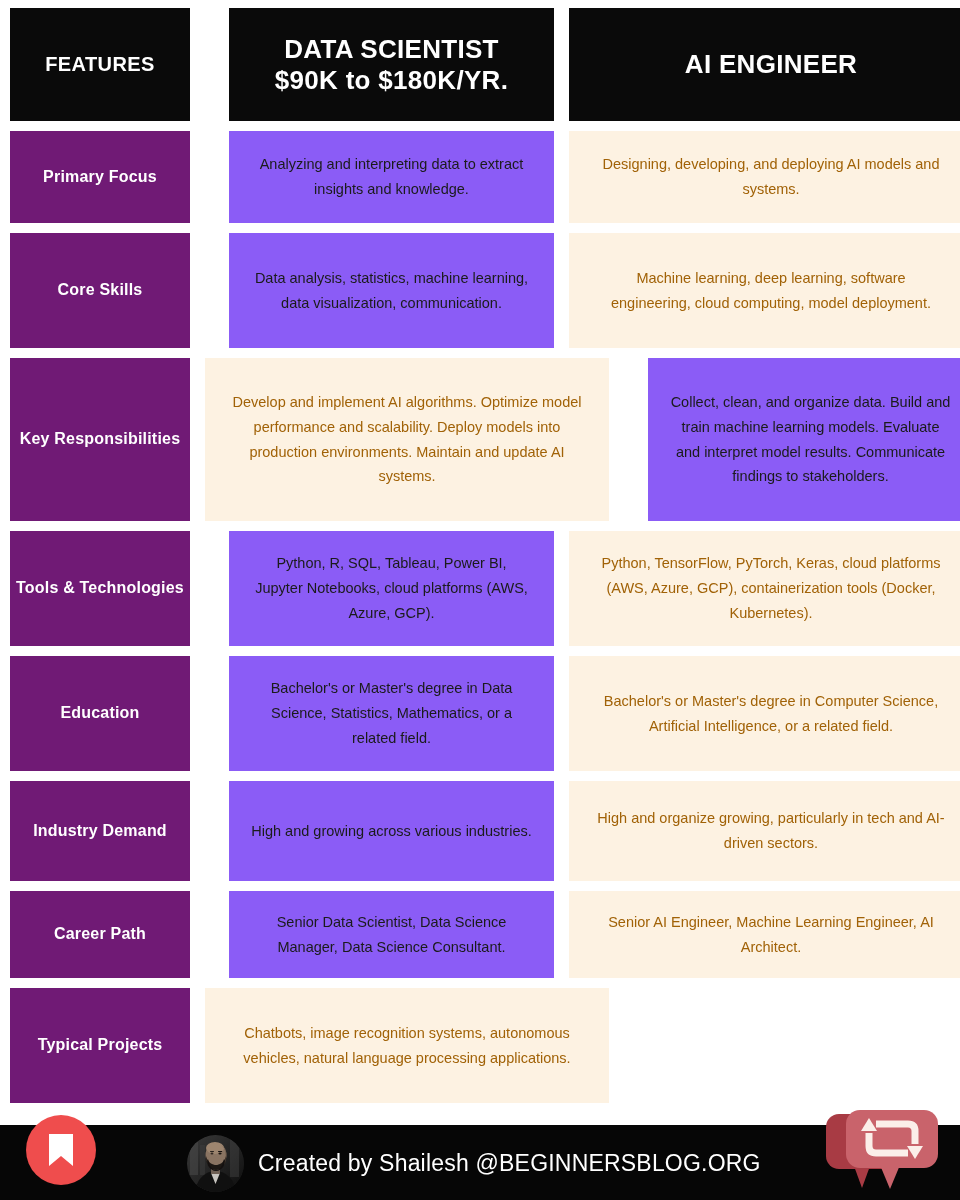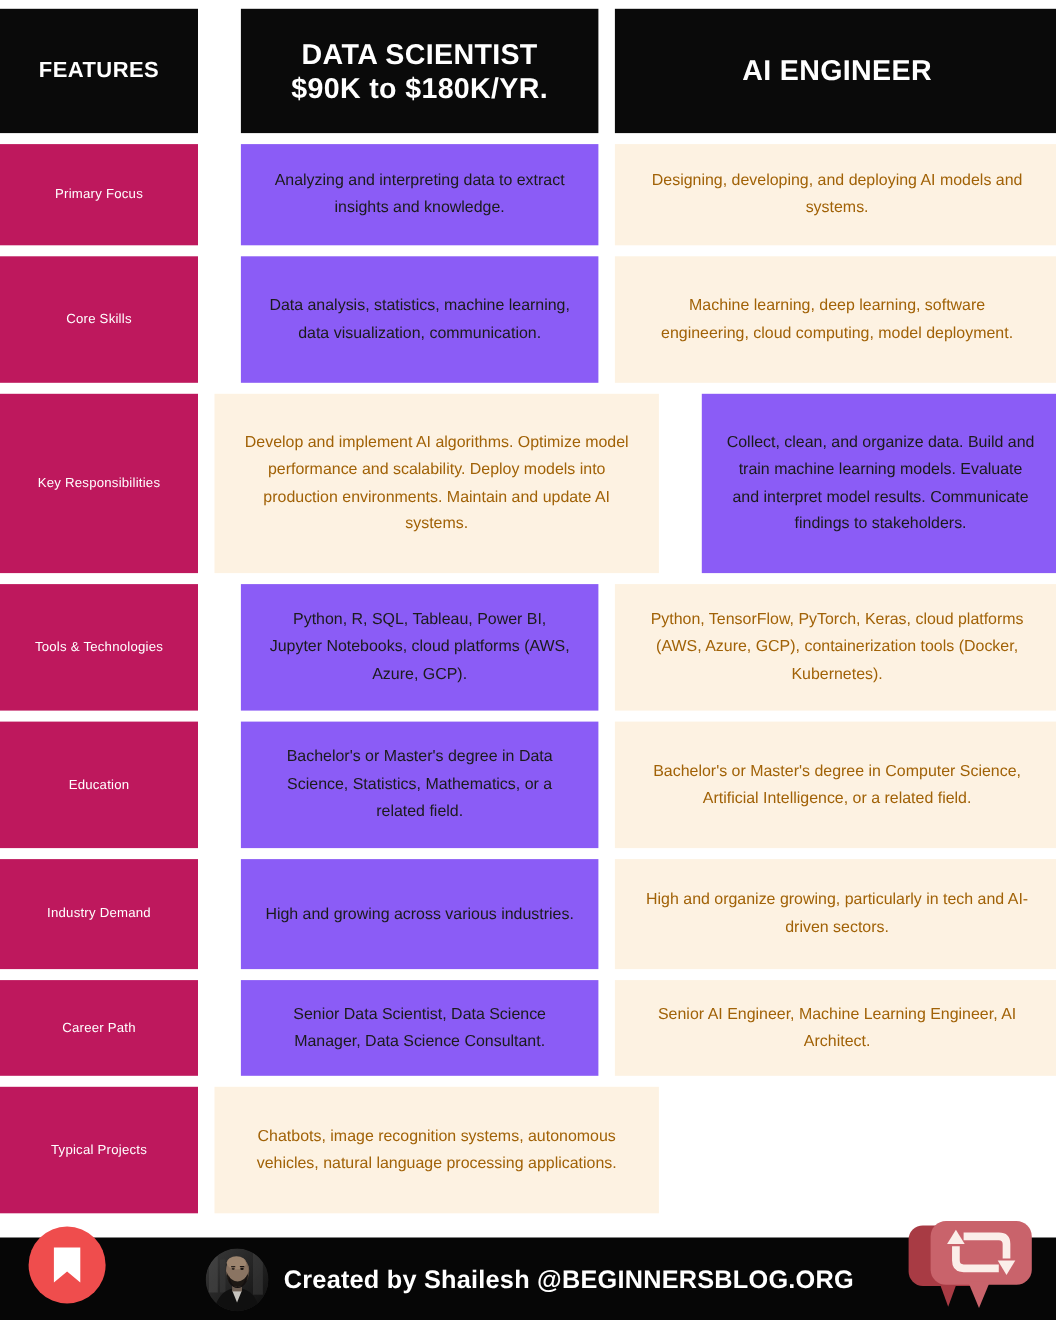"FEATURES" #table { padding: 8px 10px 0 0 -> 8px 10px 0 10px }
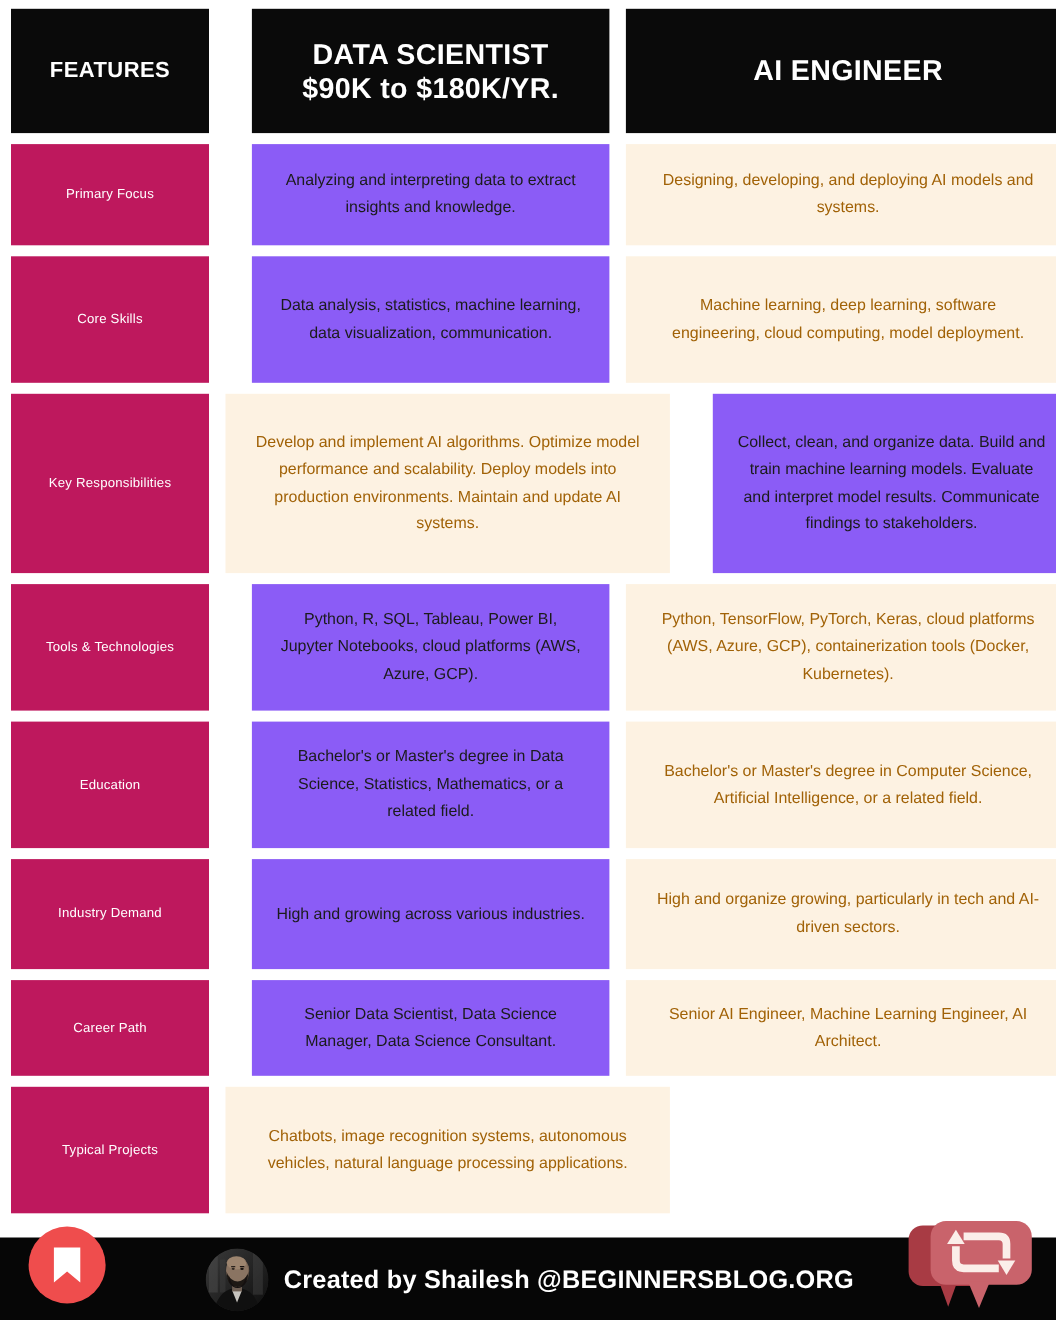"Primary Focus" .feature-cell { background: #be185d -> #701a75; font-size: 12px -> 16px; font-weight: 400 -> 700 }
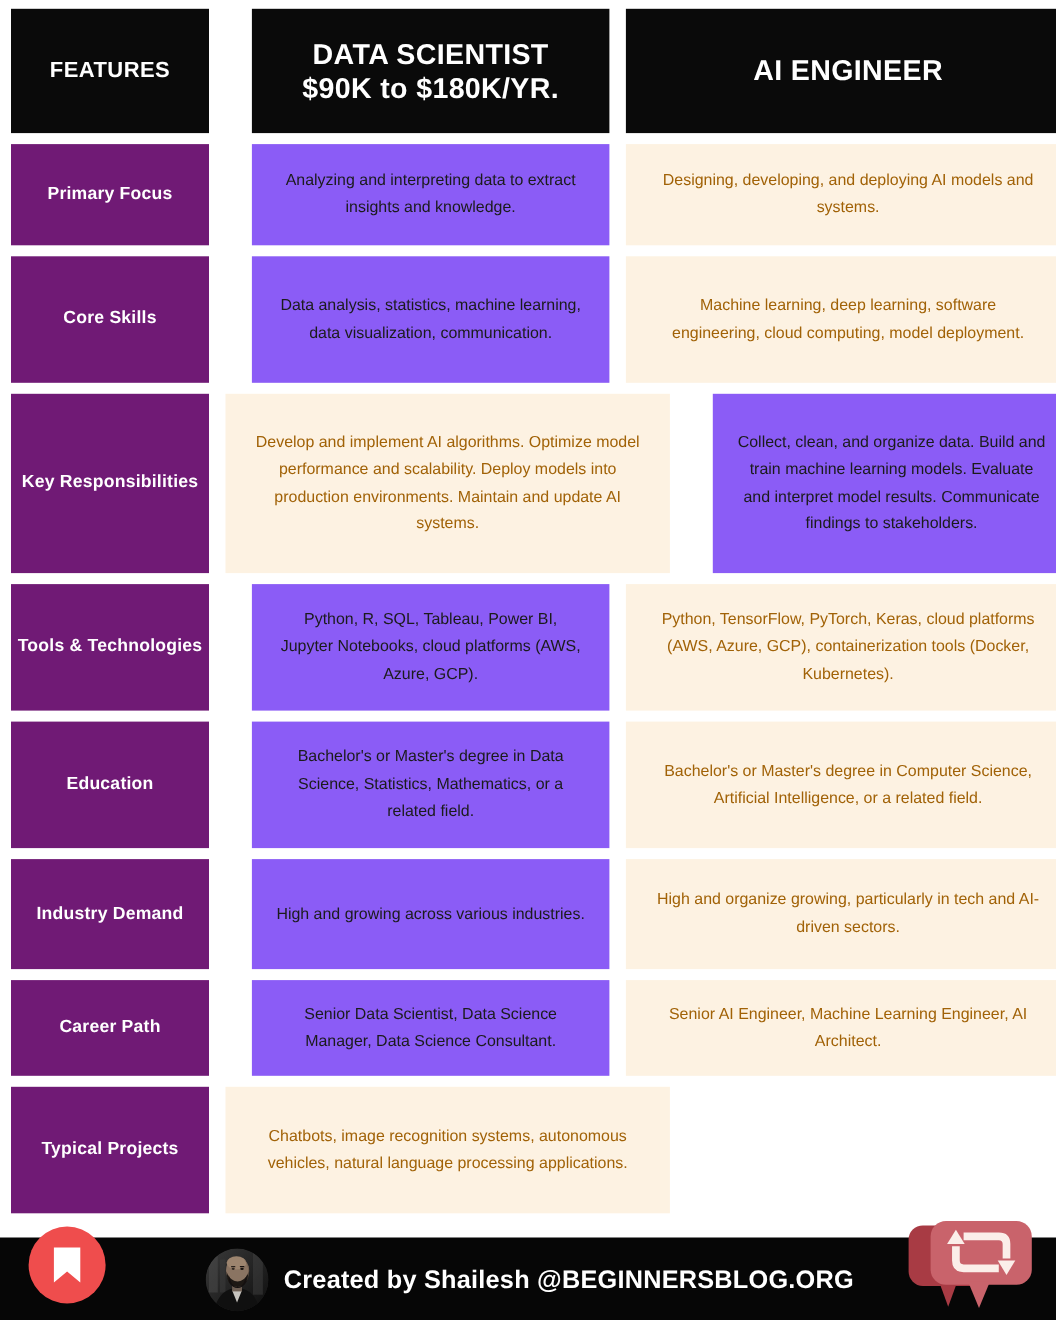"Created by Shailesh @BEGINNERSBLOG.ORG" #footer-text { font-weight: 700 -> 400 }
